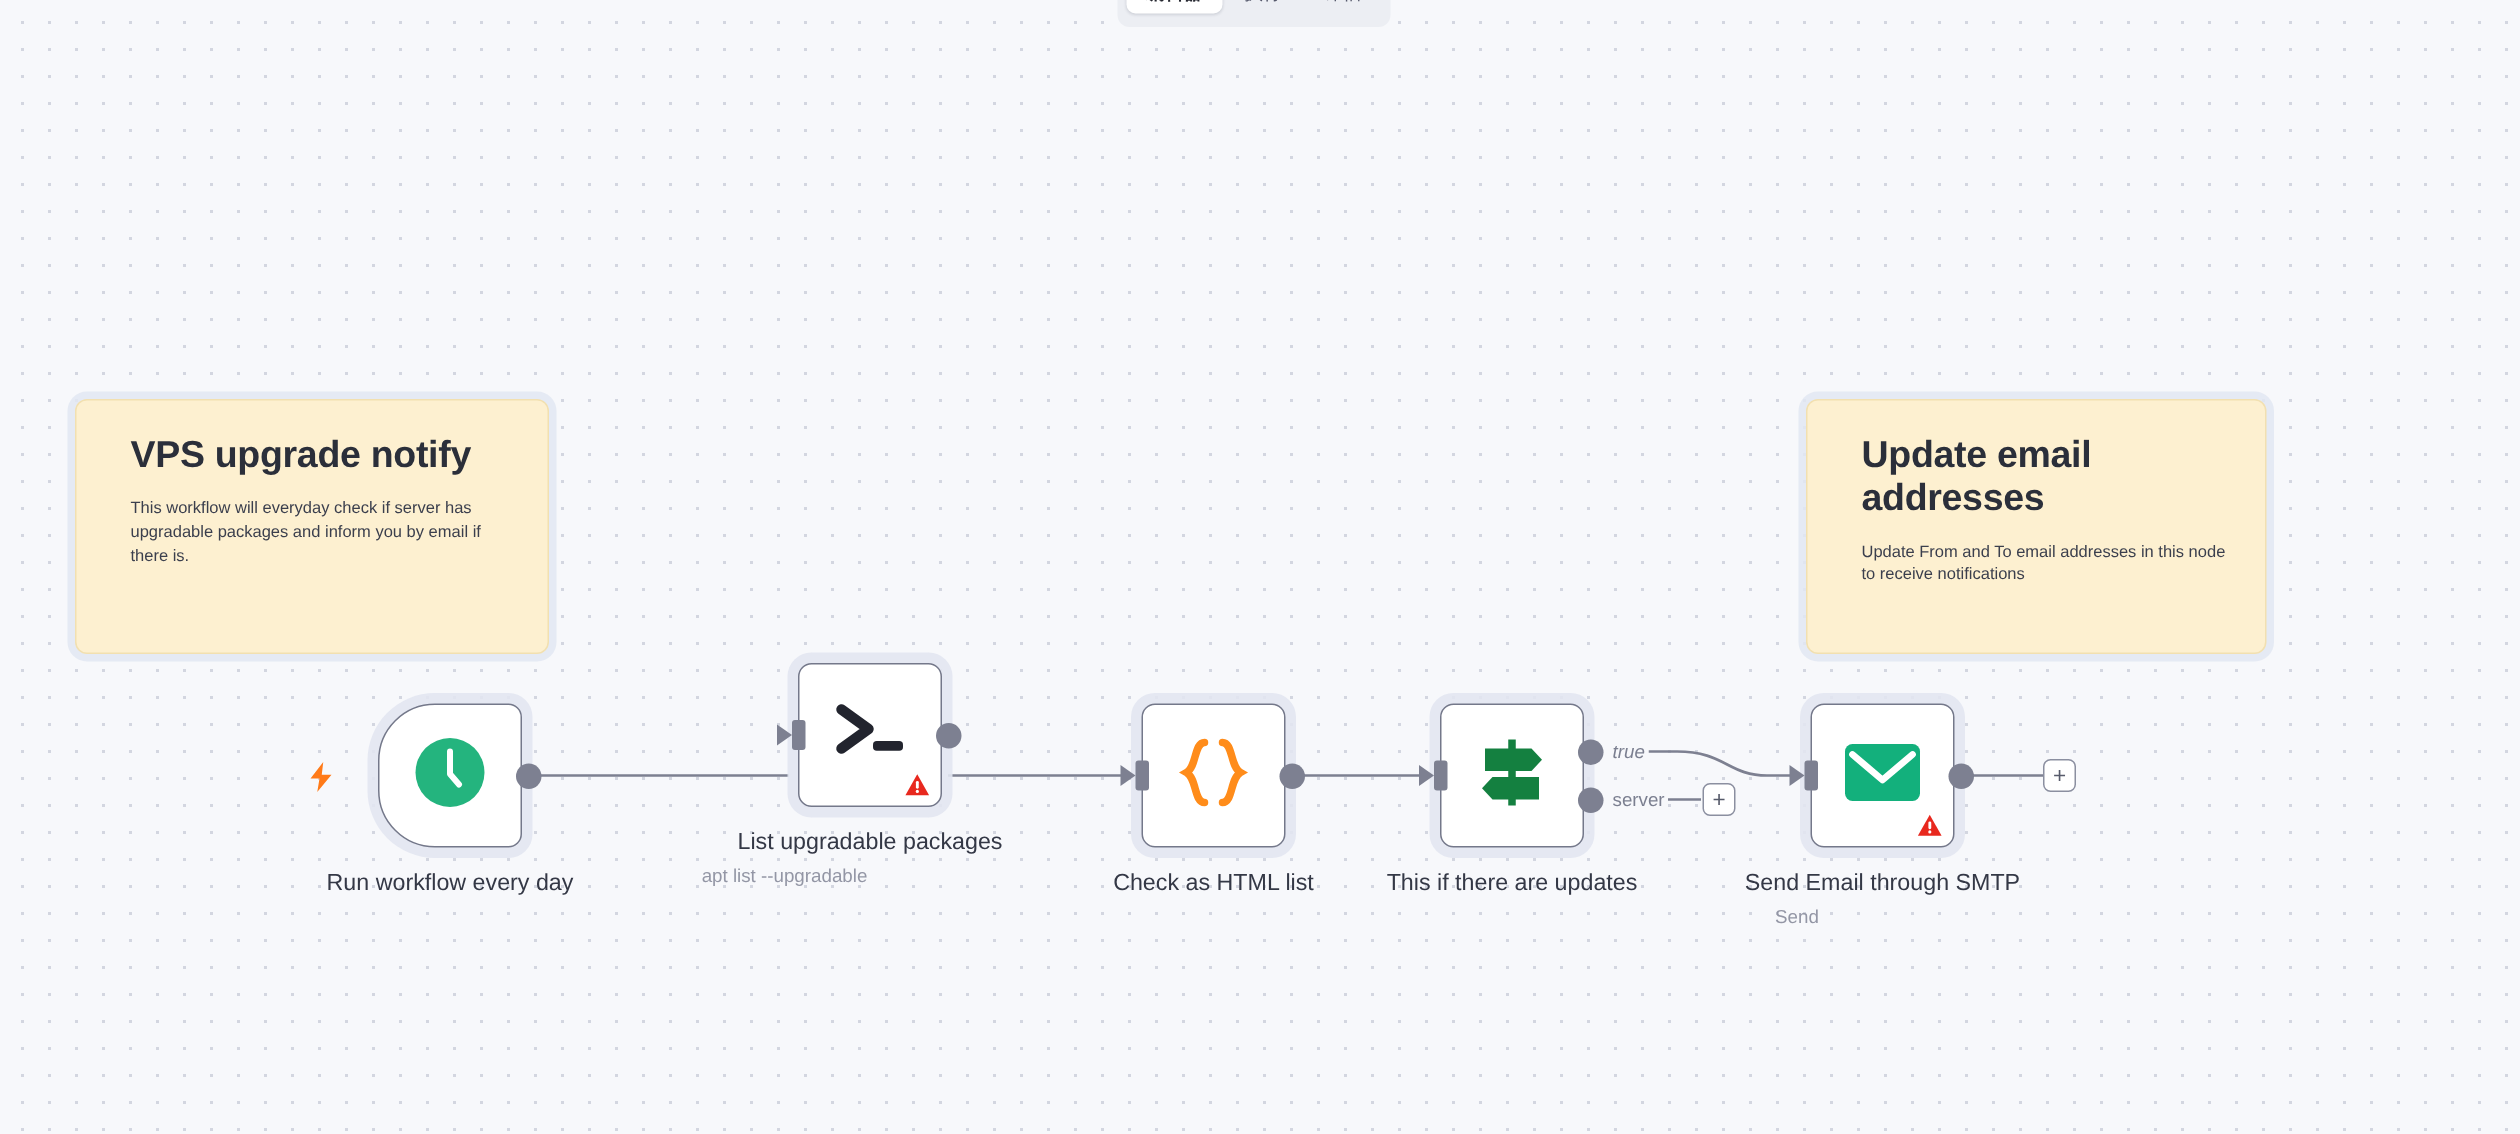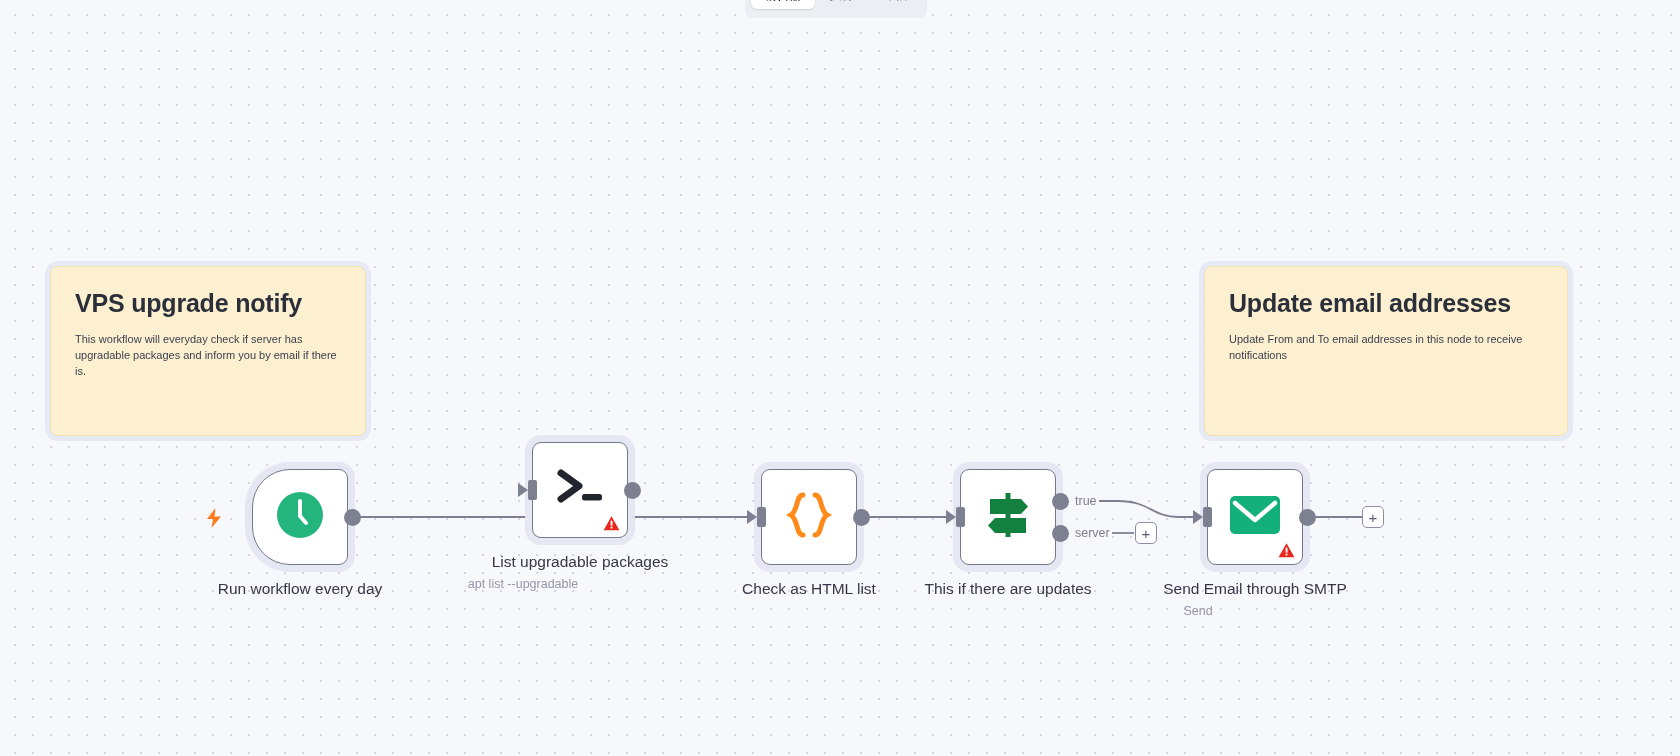"VPS upgrade notify" .sticky { padding: 22px 24px 20px 24px -> 22px 24px 20px 36px }
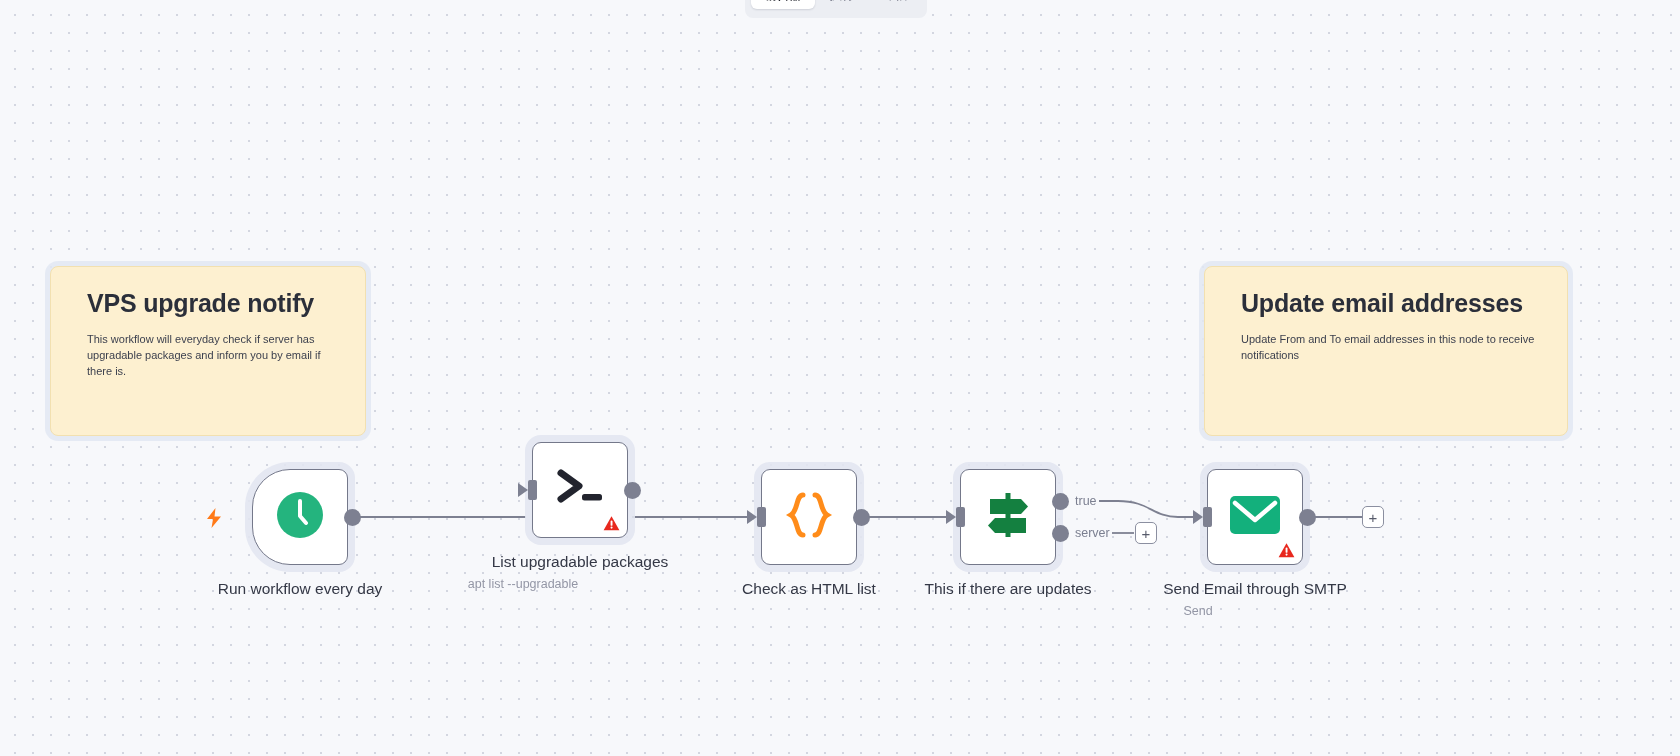"Update email addresses" #sticky-right { width: 364px -> 307px }
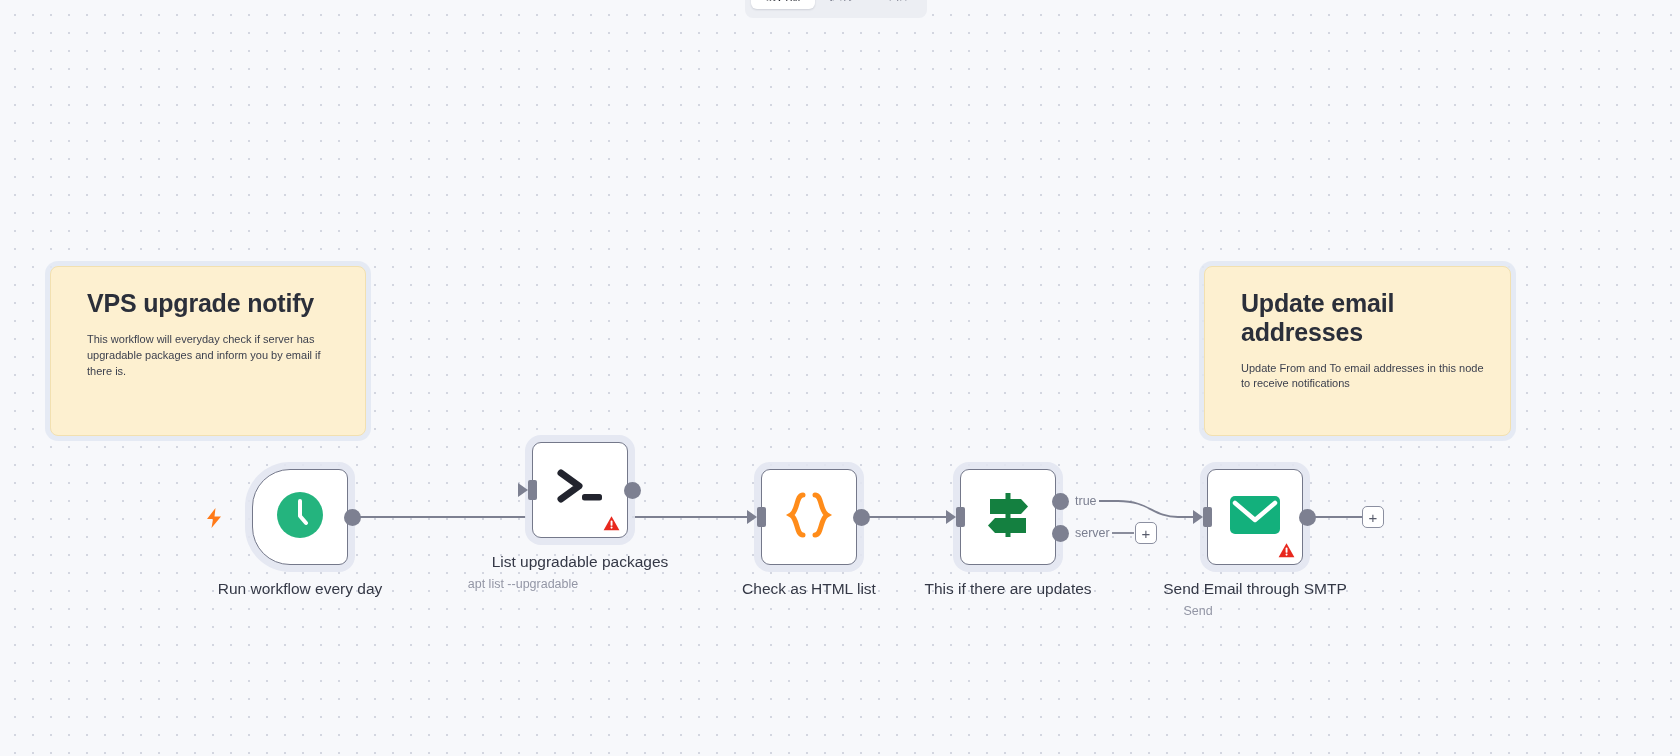"true" div.branch-label { font-style: none -> italic }
